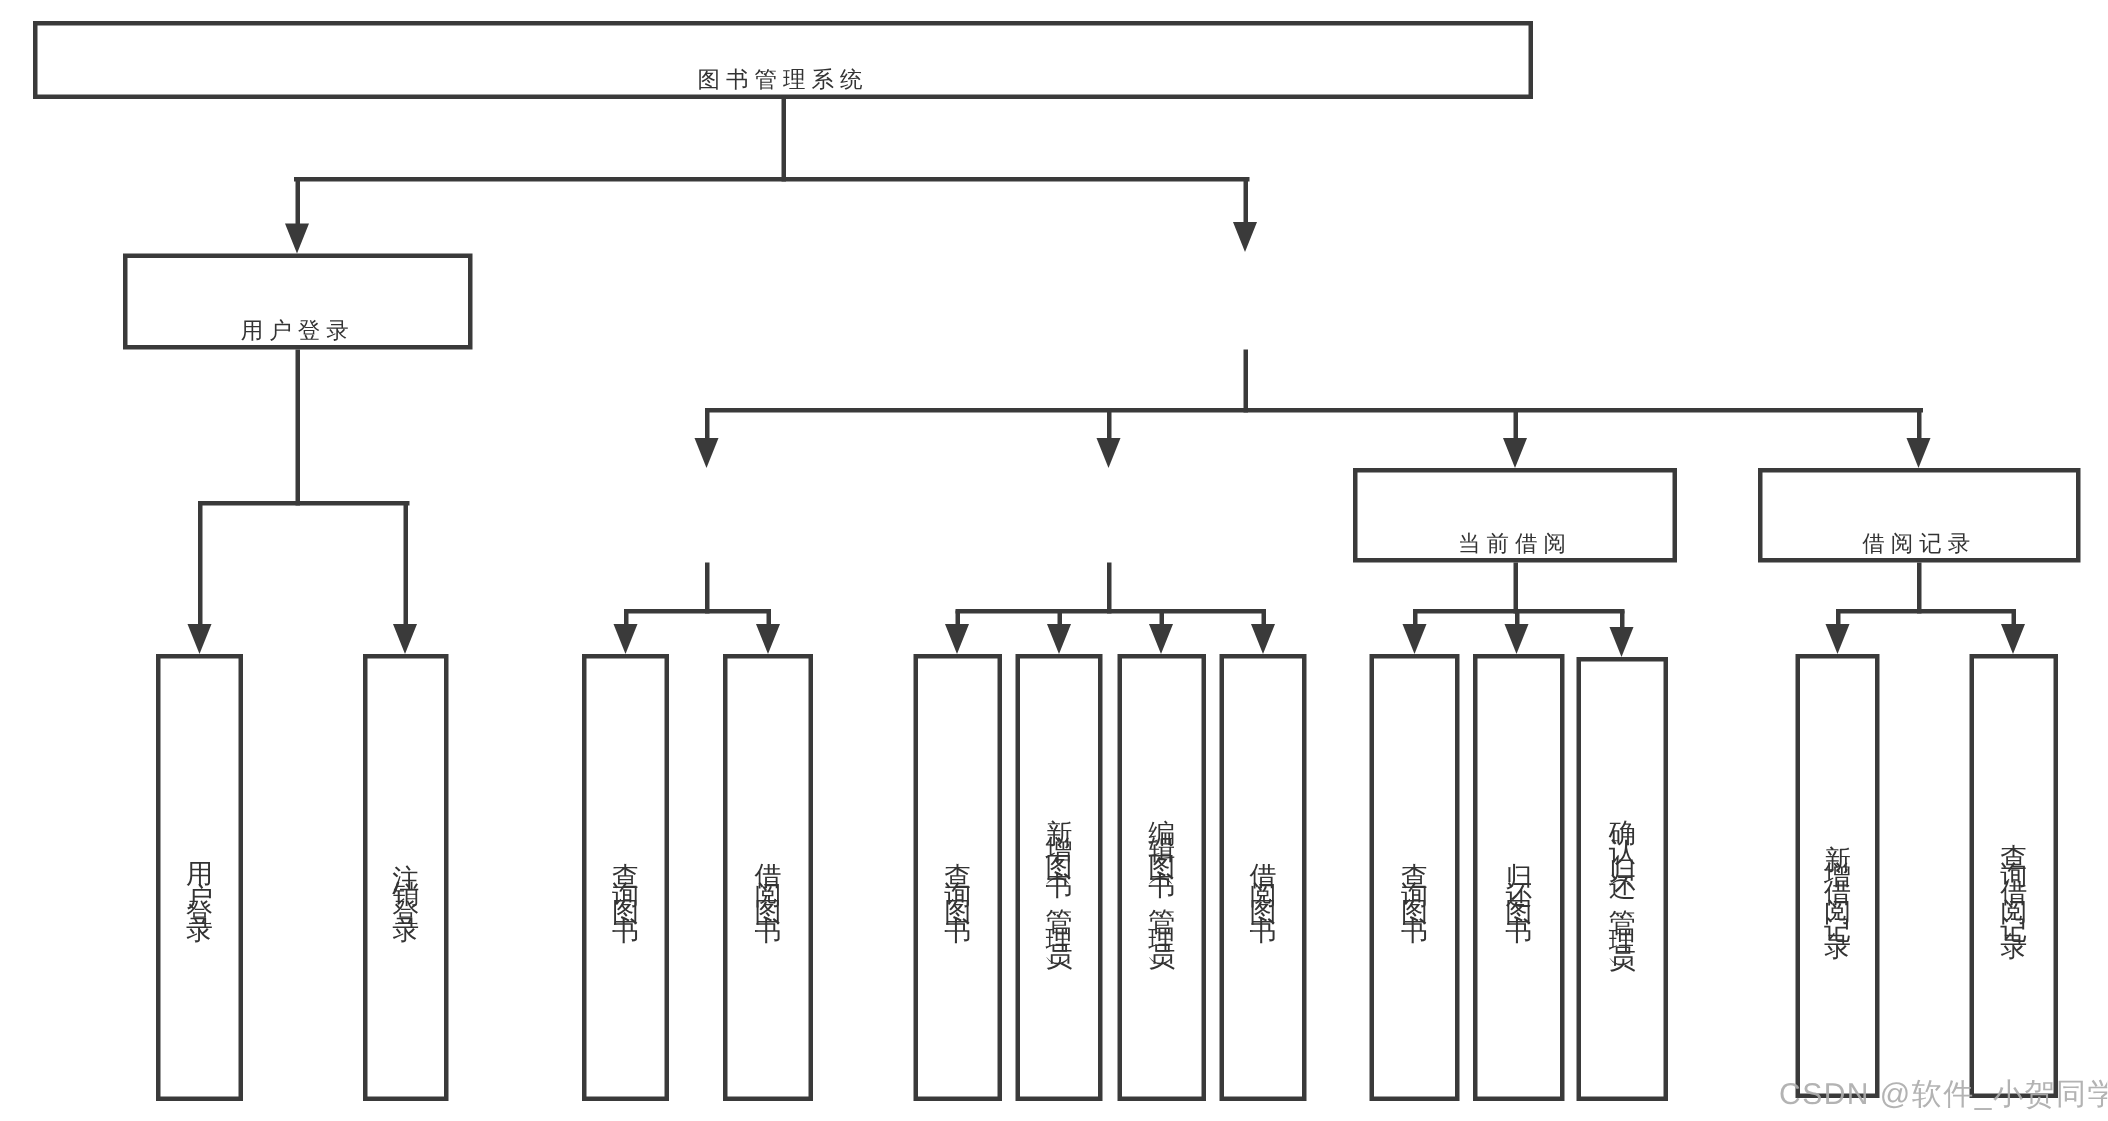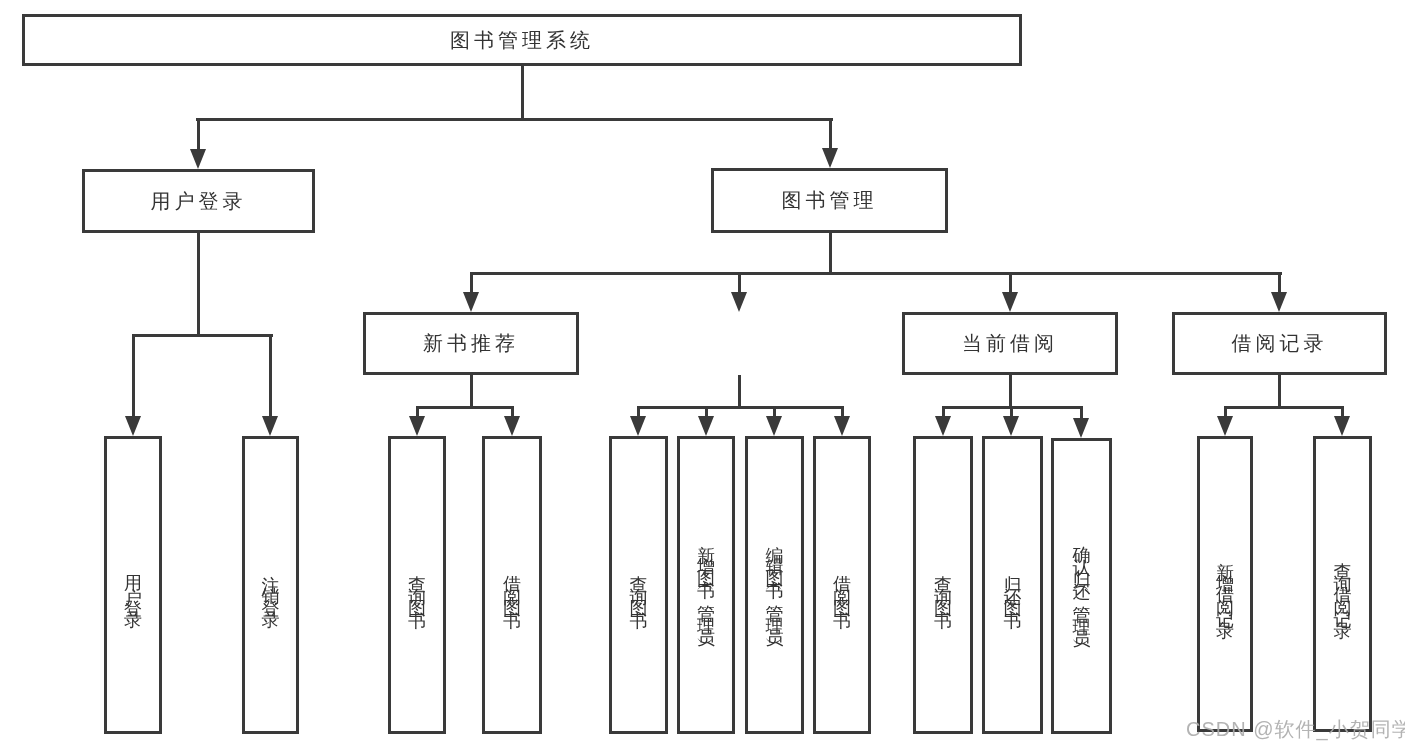"图书管理系统" .hbox { align-items: none -> flex-end; font-size: 20px -> 15px }
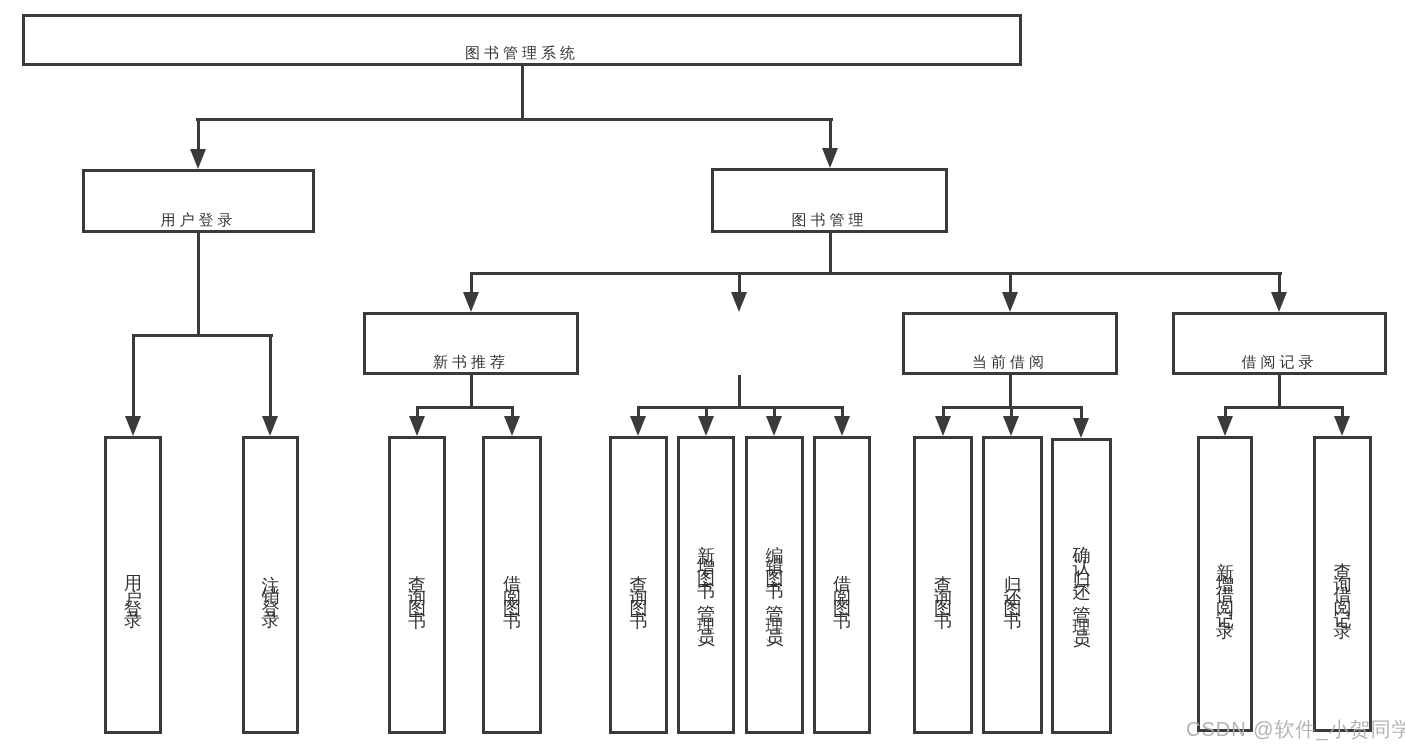"图书管理" div.box { html: <div> <span>图书管理</span> </div> -> none }
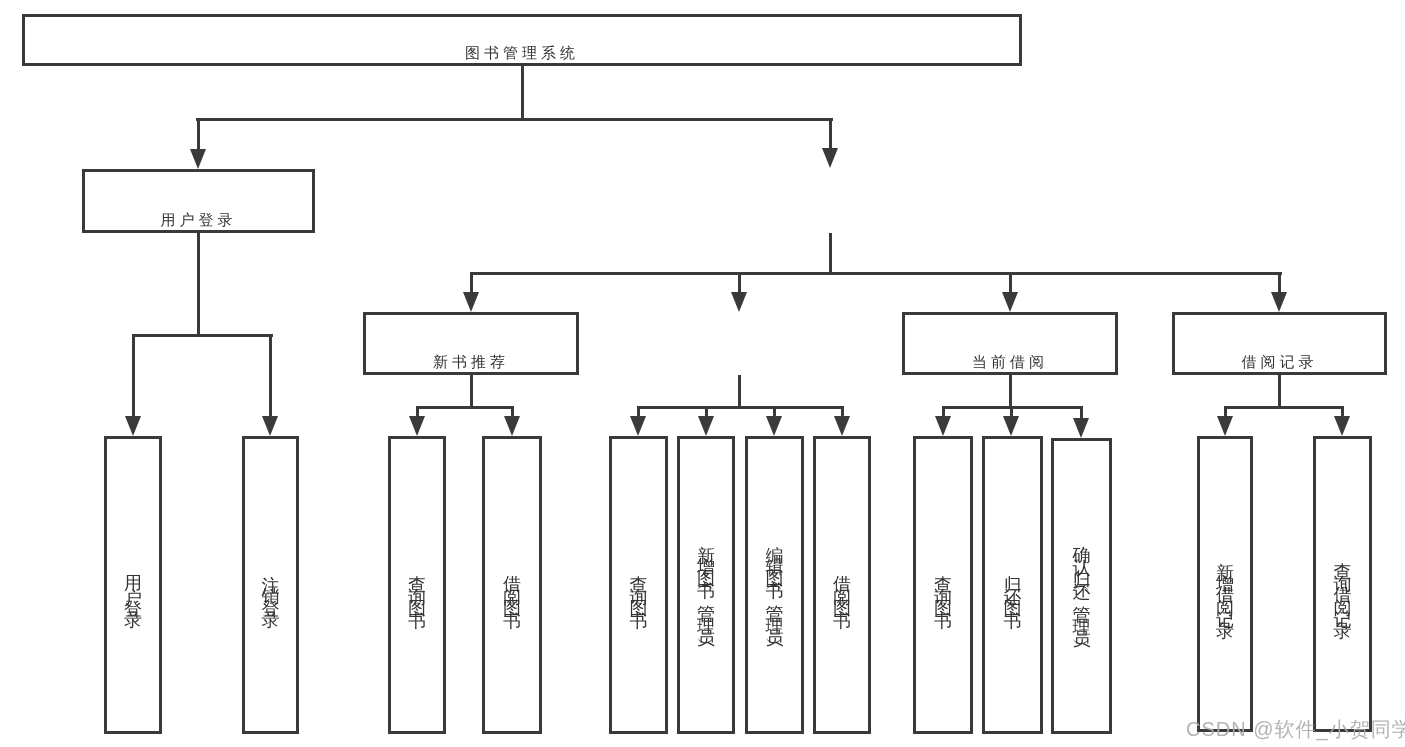"新书推荐" div.box { html: <div> <span>新书推荐</span> </div> -> none }
